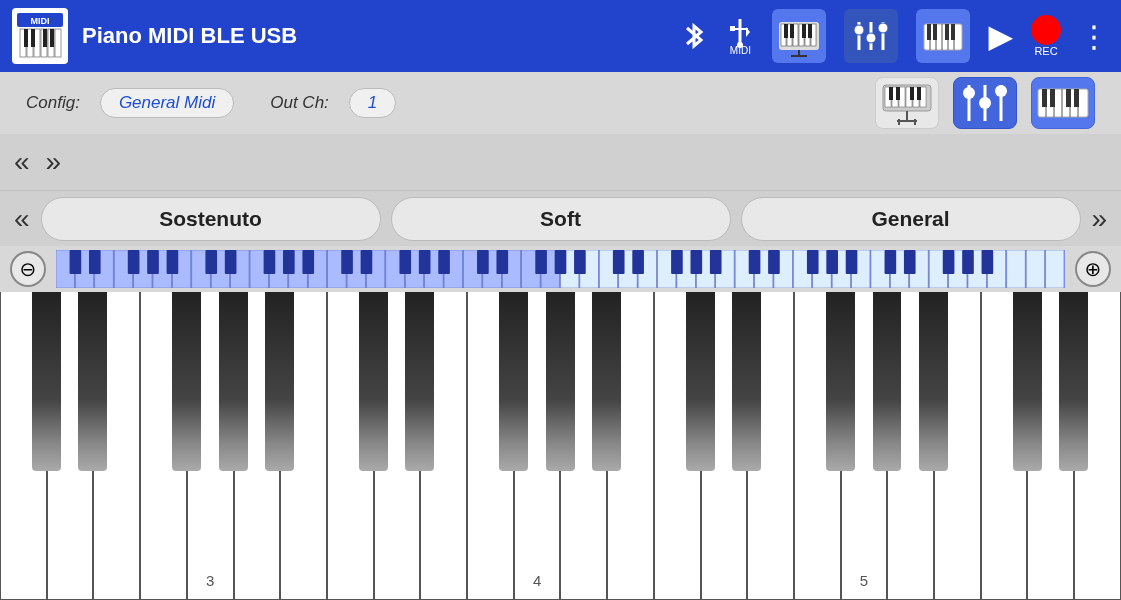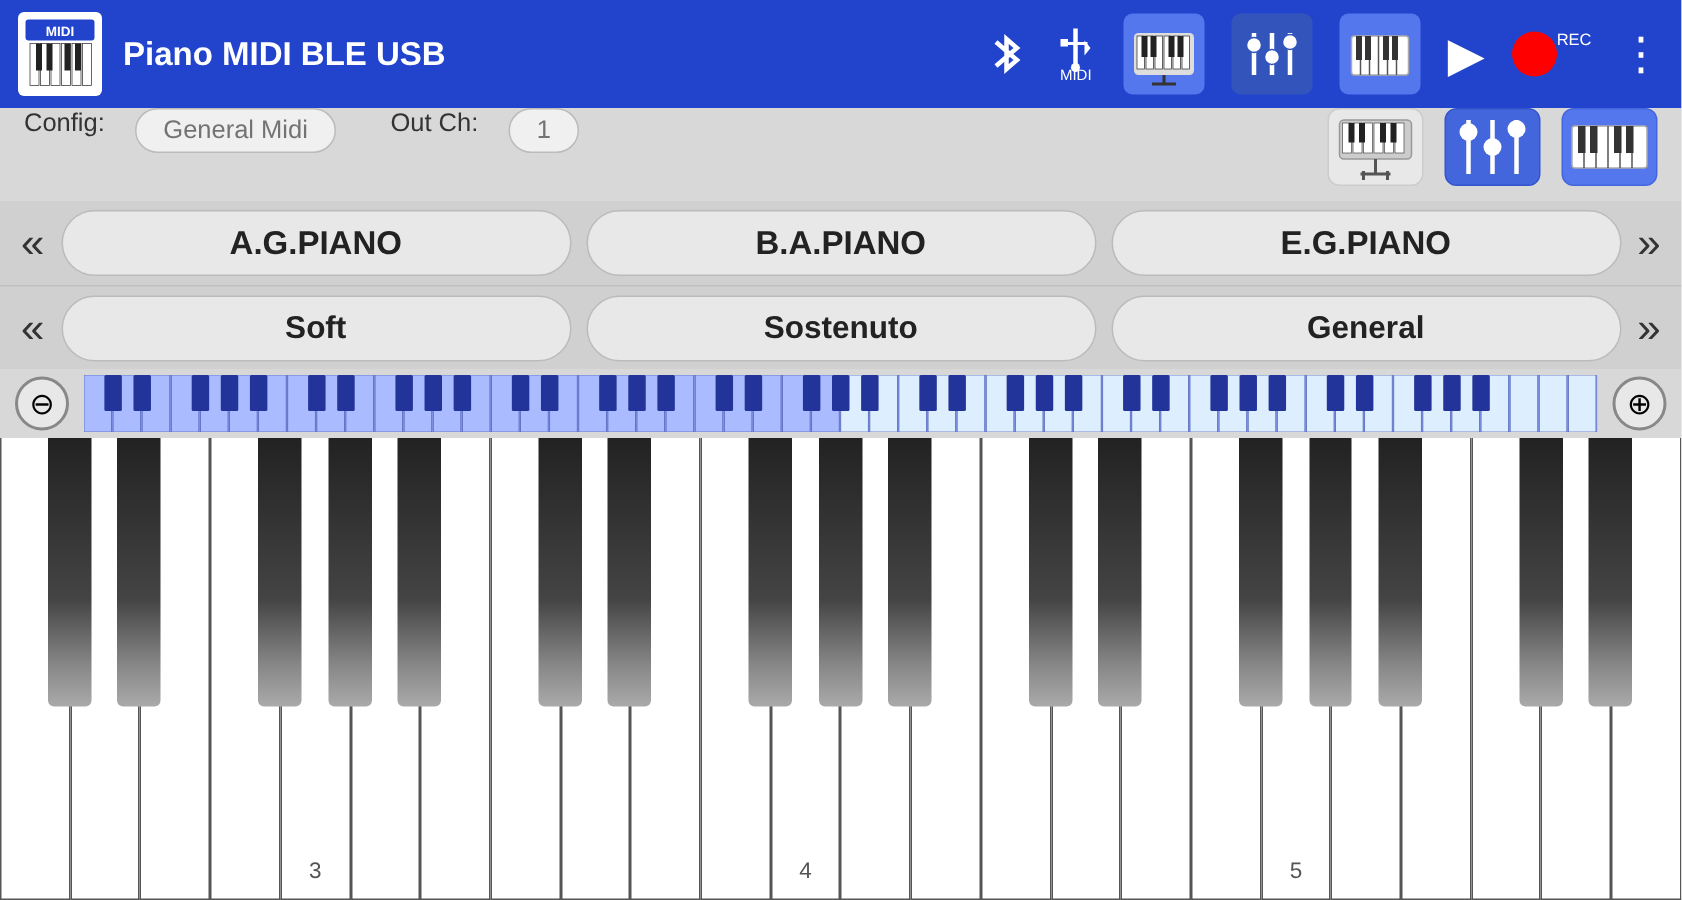"REC" .rec-btn { align-items: none -> center; flex-direction: row -> column }
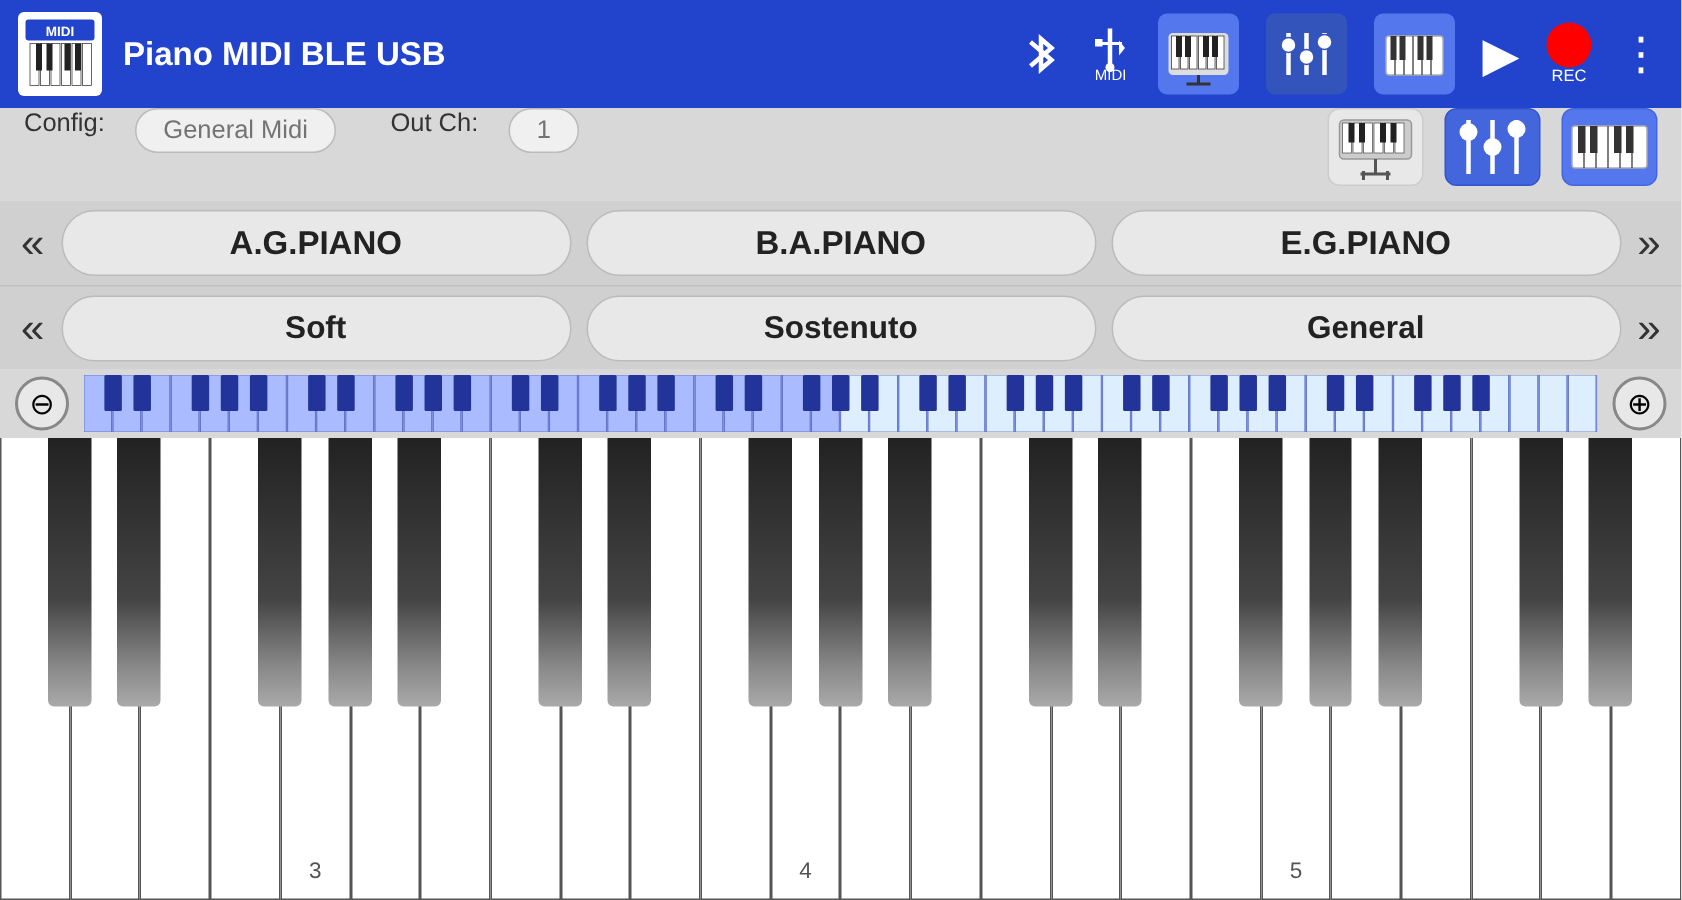"Config:" #config-row { align-items: flex-start -> center; font-style: none -> italic; padding: 0 16px -> 0 26px }
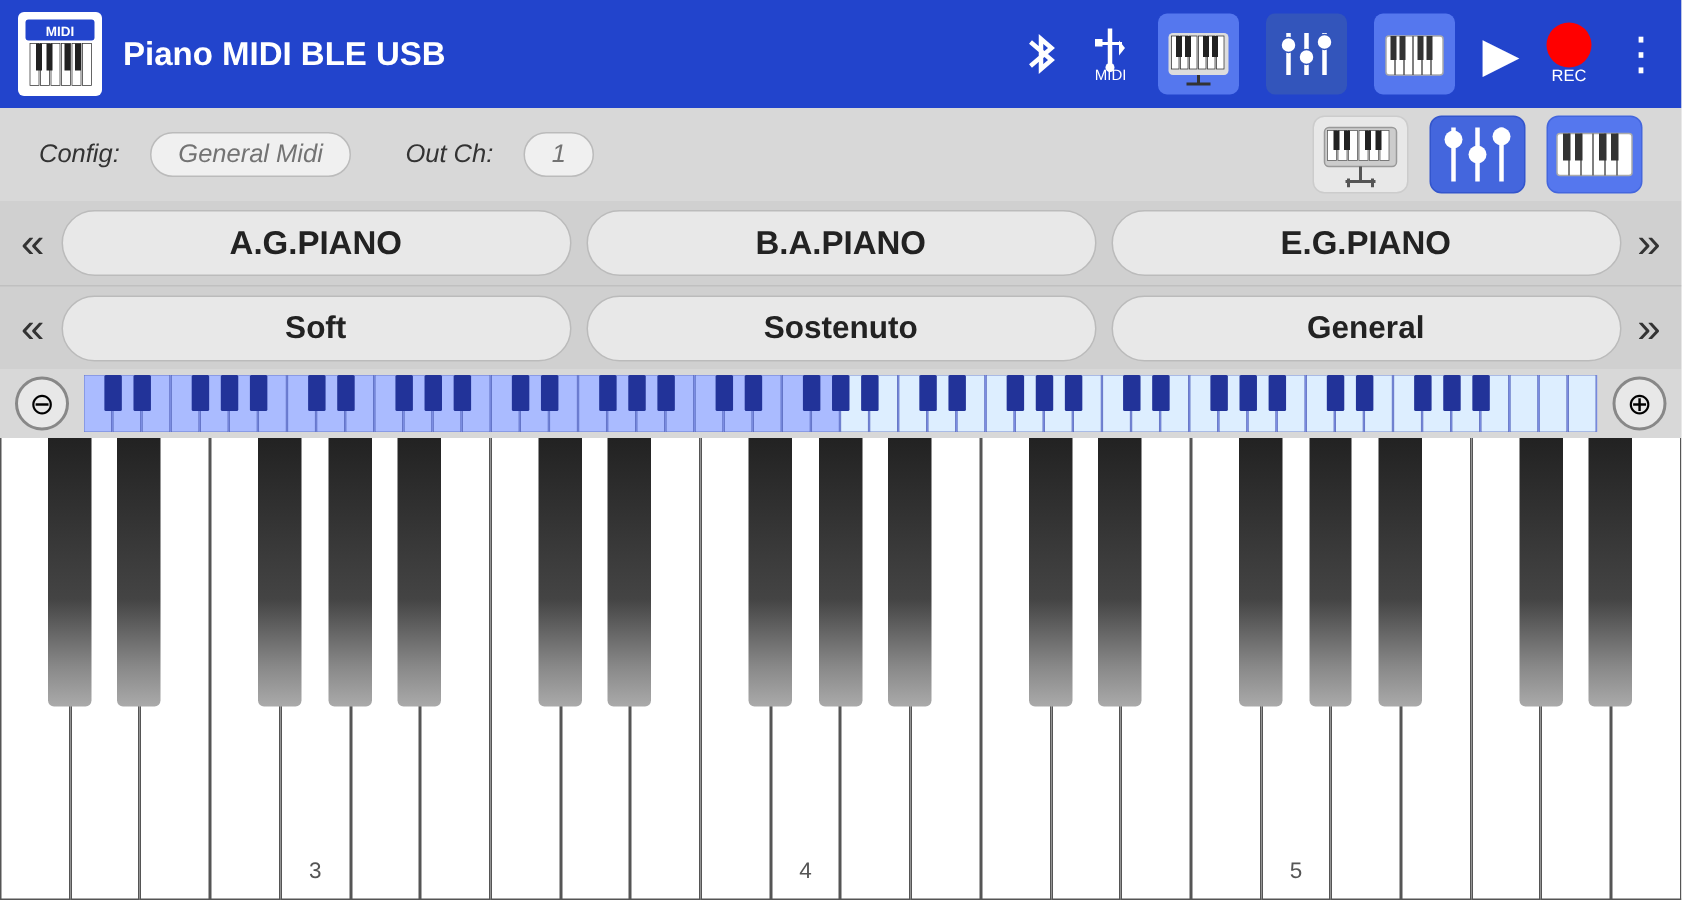"General Midi" .config-value { color: #737373 -> #1d4ed8 }
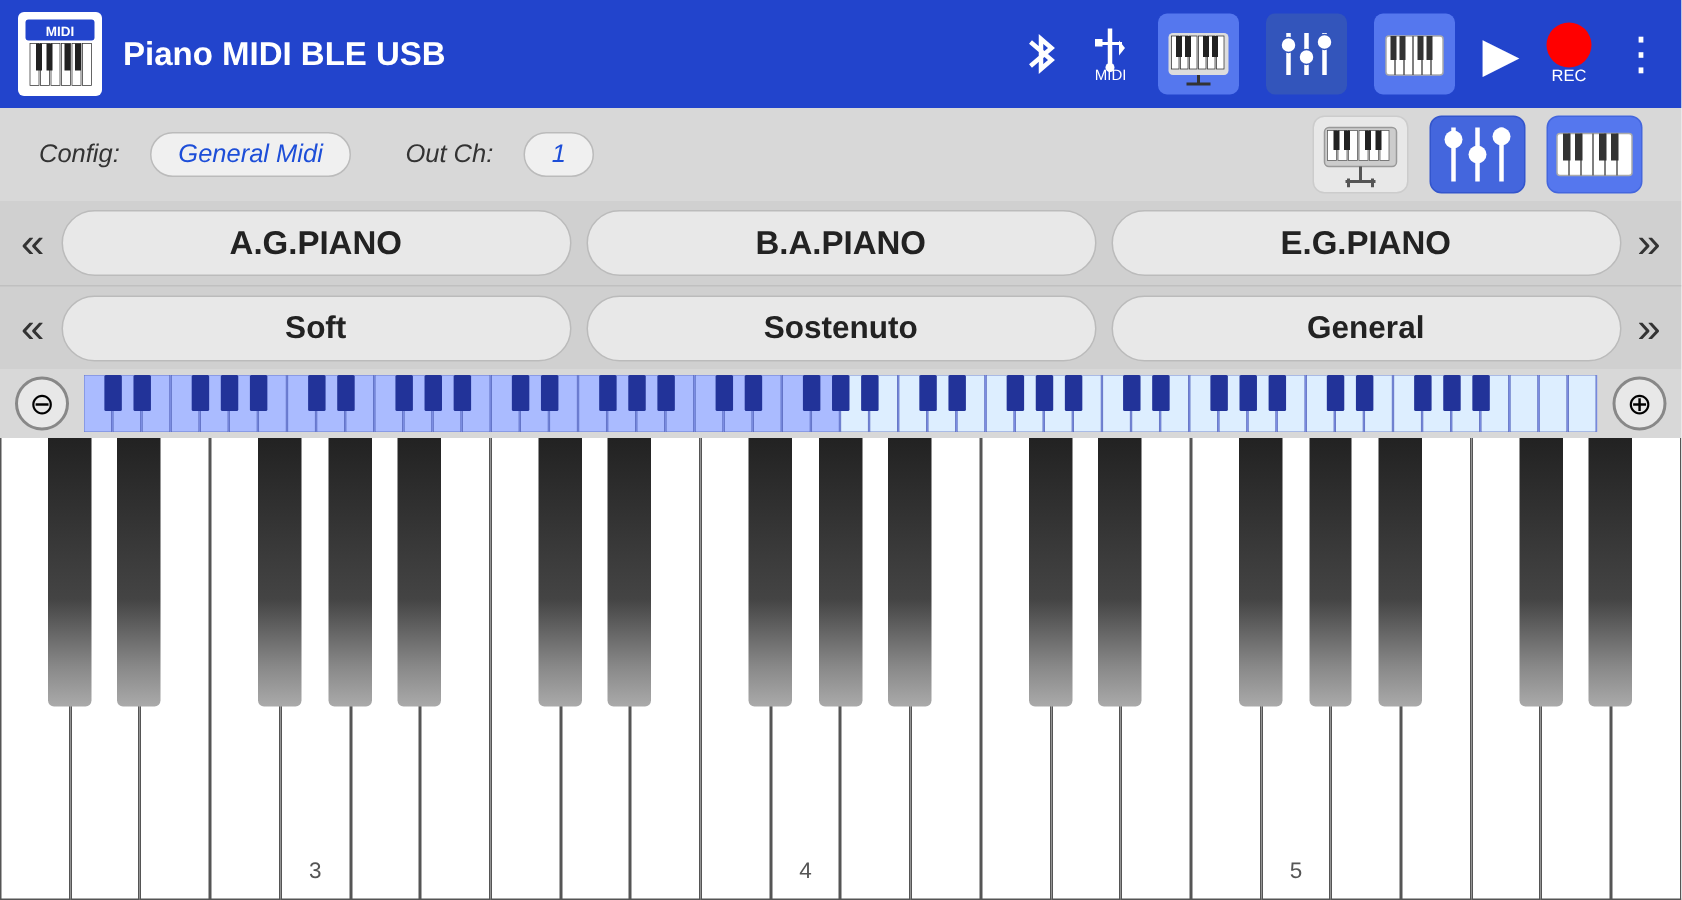"A.G.PIANO" div.instrument-buttons { html: <div> <div>A.G.PIANO</div> <div>B.A.PIANO</div> <div>E.G.PIANO</div> </div> -> none }
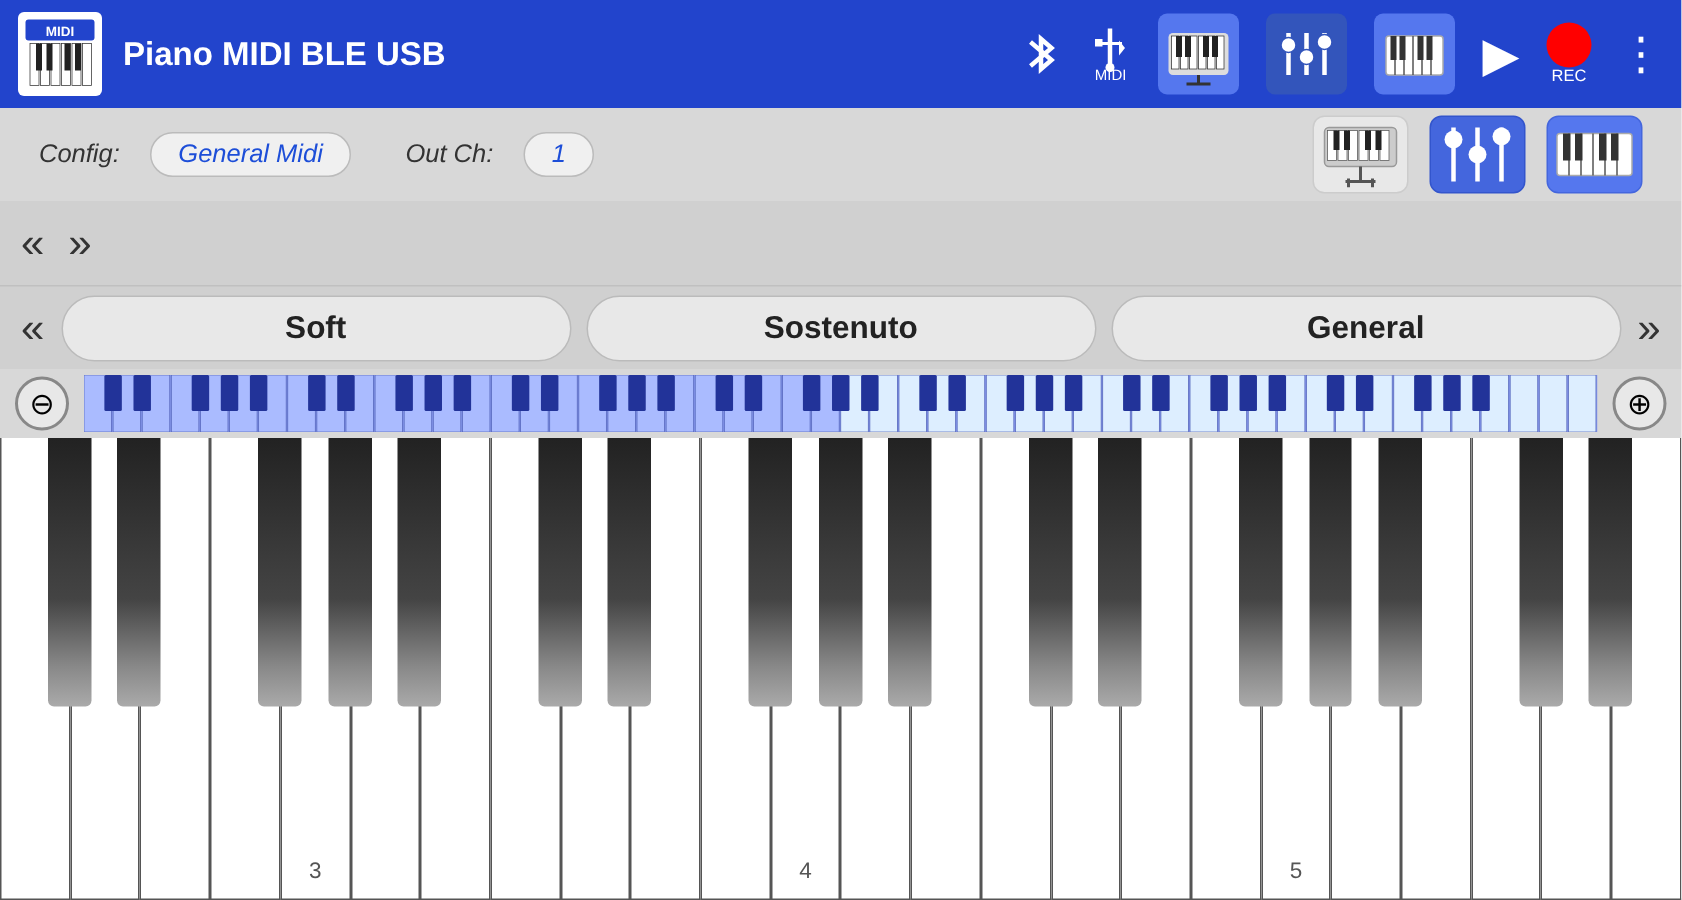"Soft" div.pedal-btn { order: before "Sostenuto" -> after "Sostenuto" }
